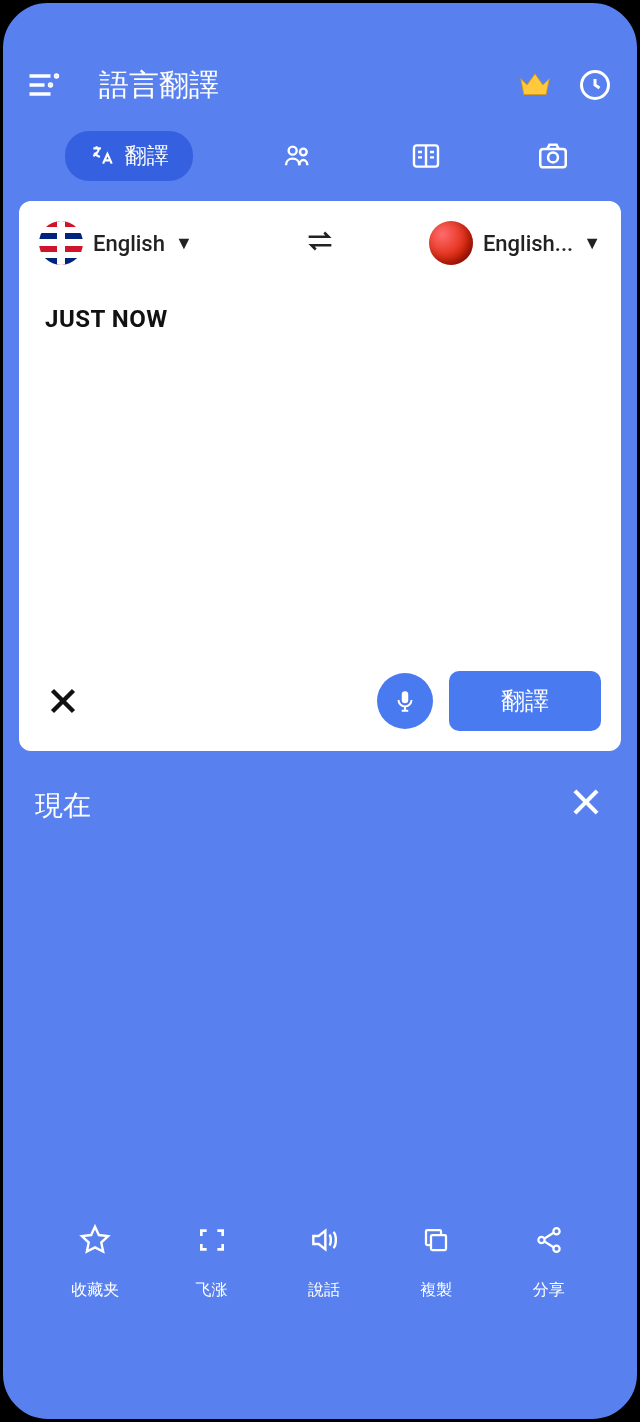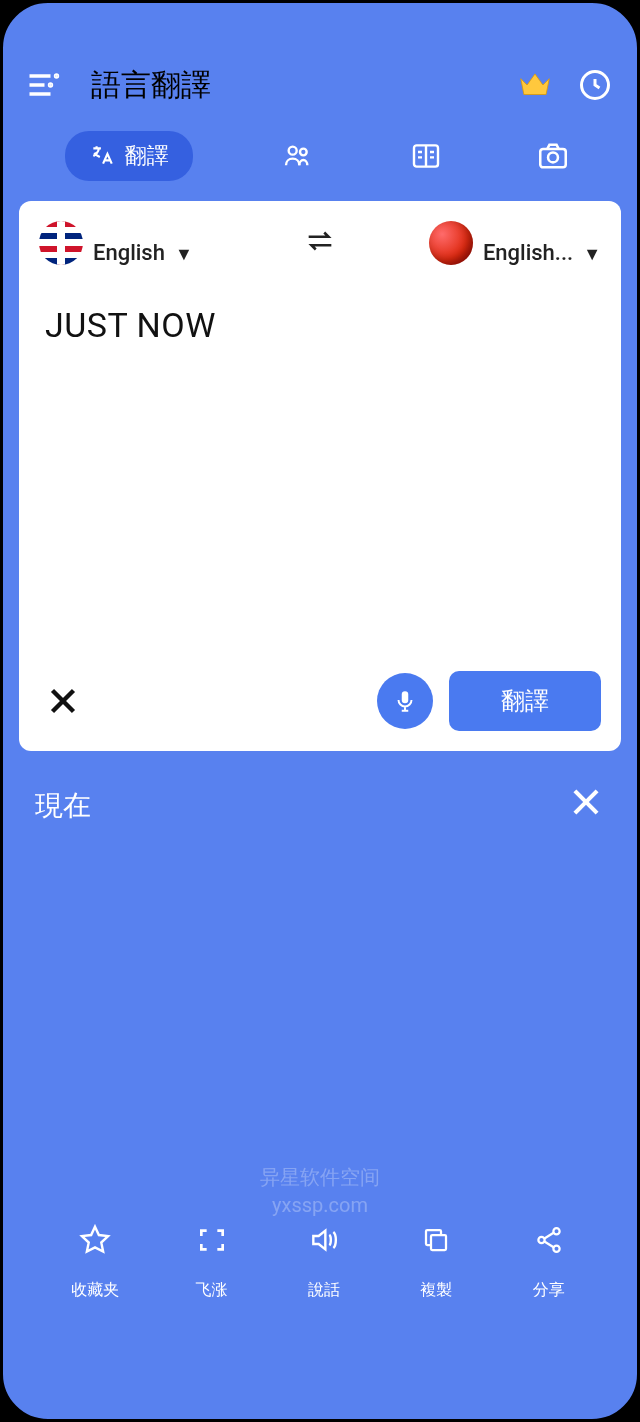"語言翻譯" .app-title { color: #000000 -> #ffffff; margin-left: 12px -> 20px }
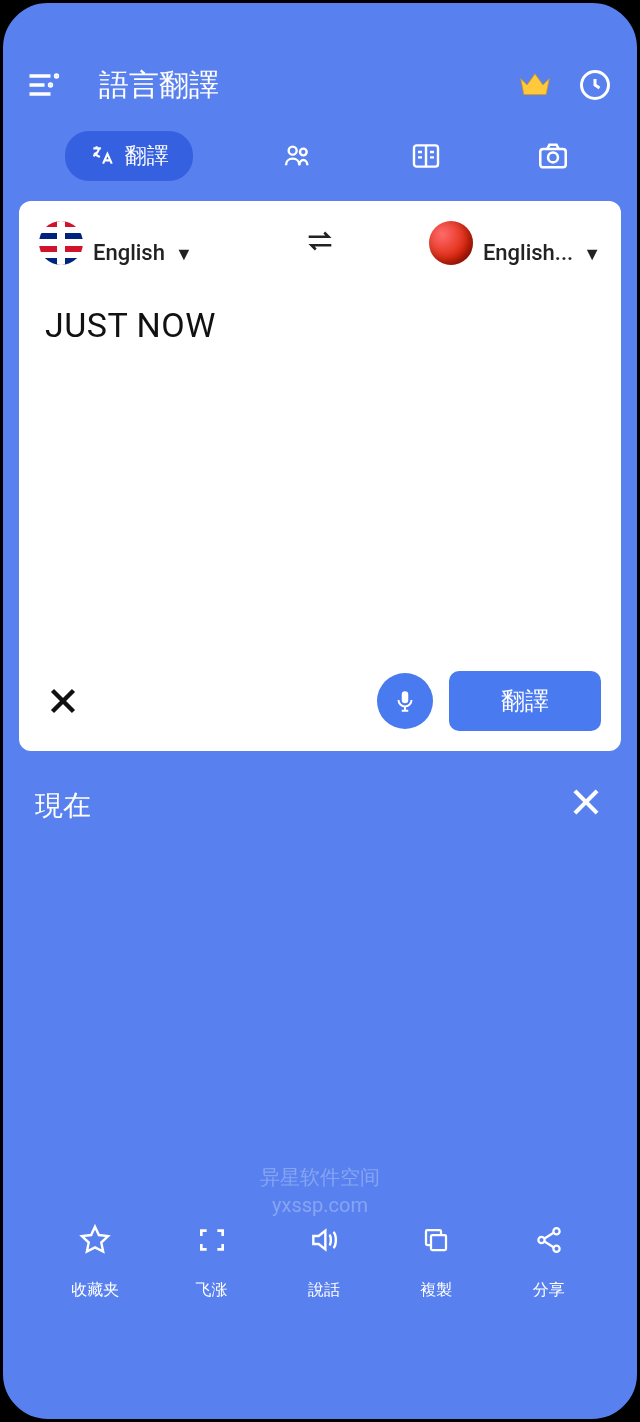"English" .lang-item { align-items: flex-end -> center }
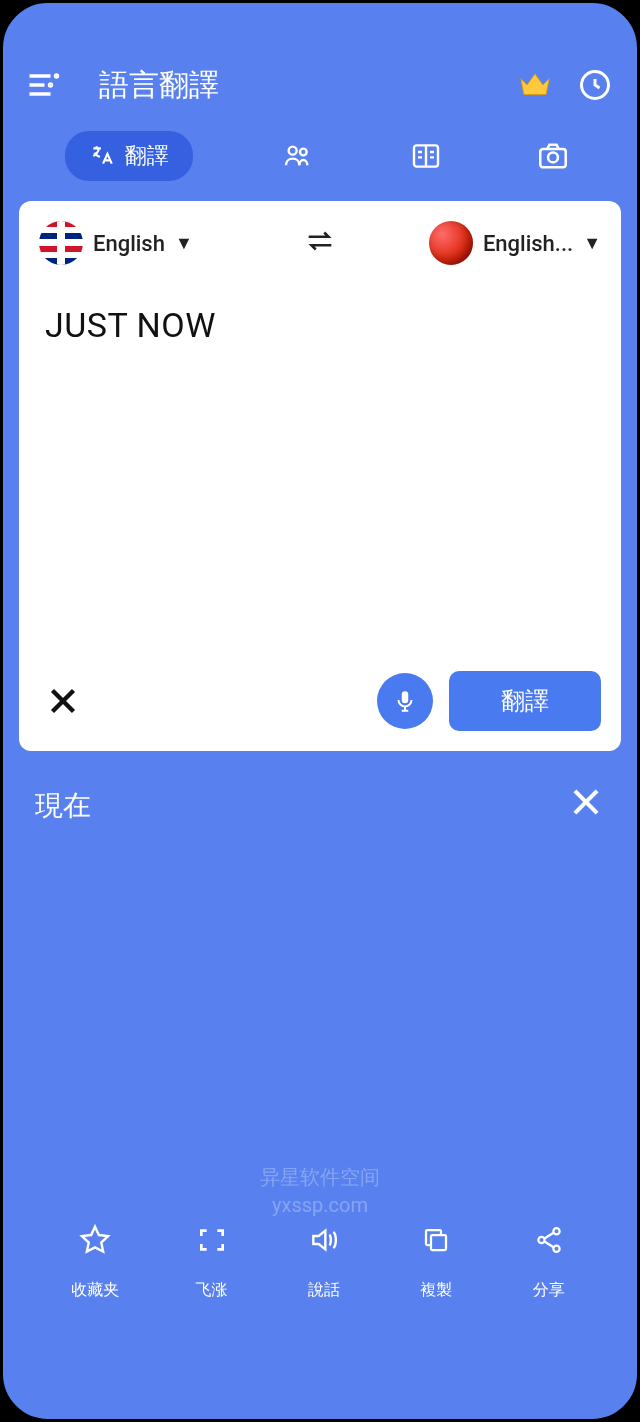"JUST NOW" .input-text { font-size: 34px -> 24px; font-weight: 400 -> 700 }
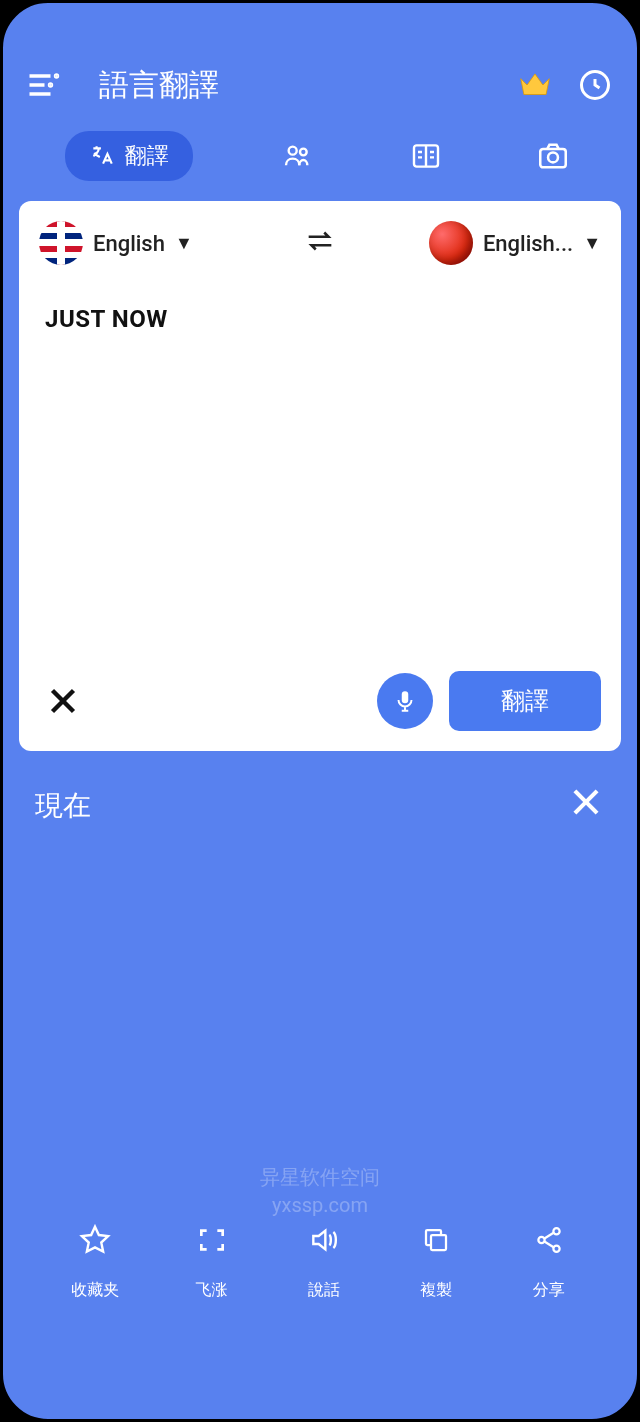"异星软件空间" div.watermark { html: <div> <div>异星软件空间</div> <div>yxssp.com</div> </div> -> none }
